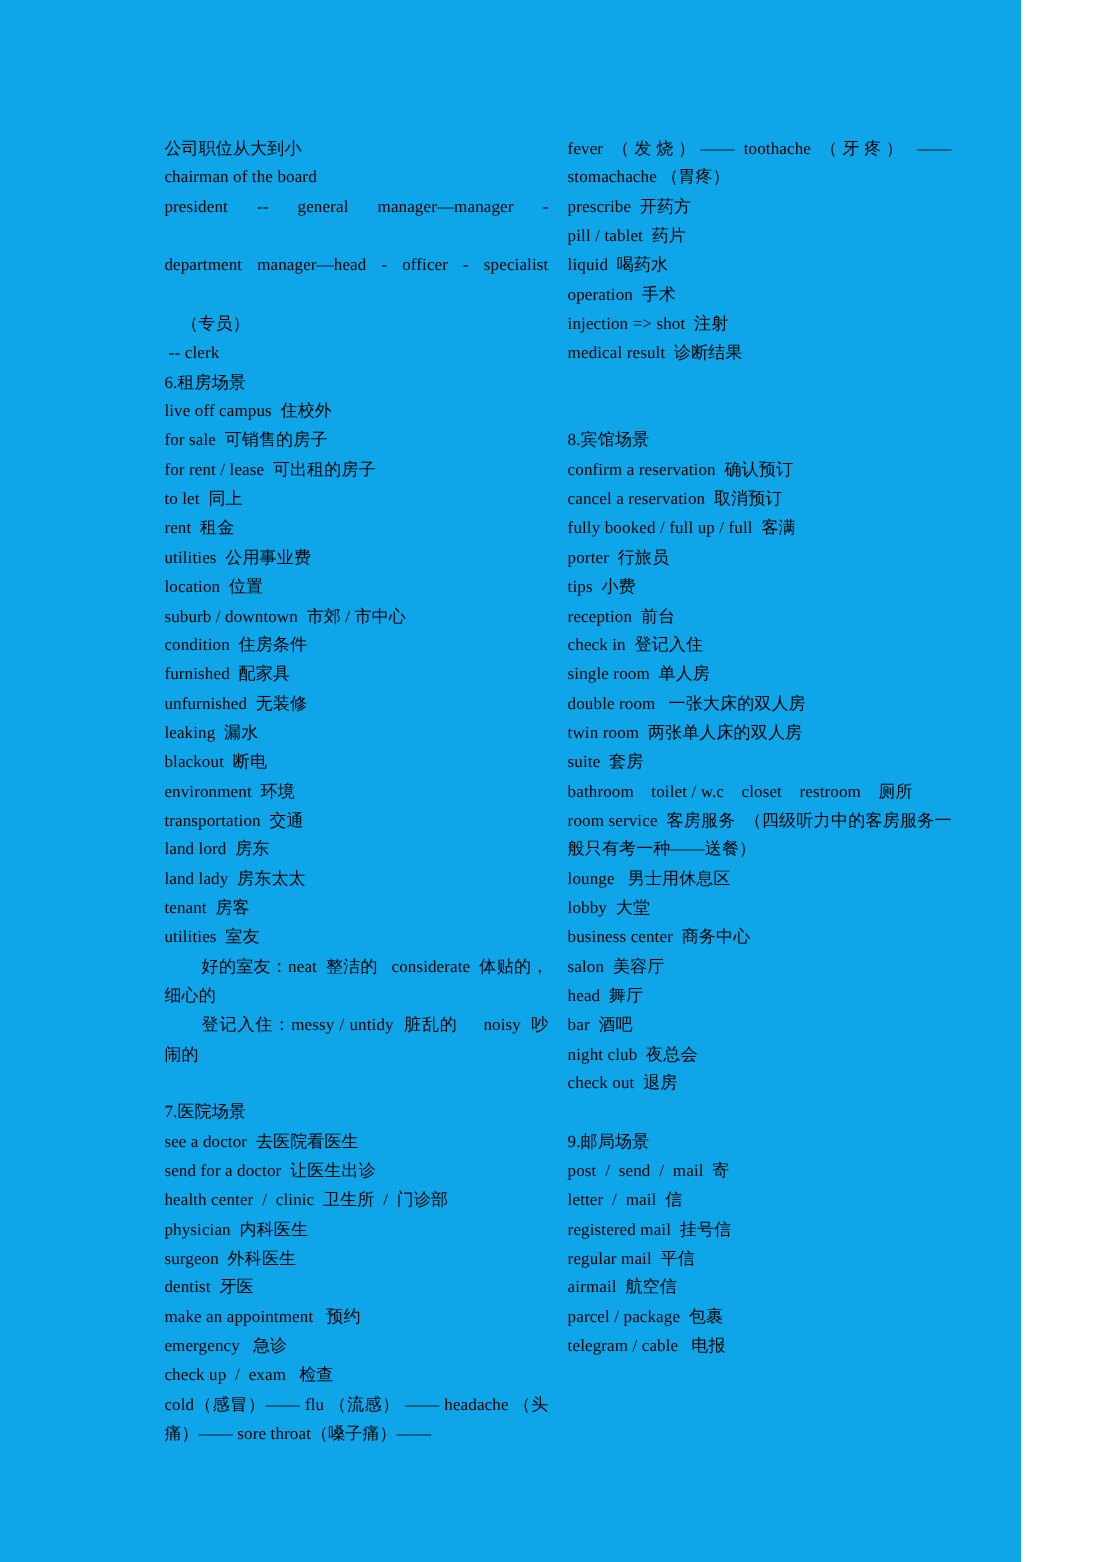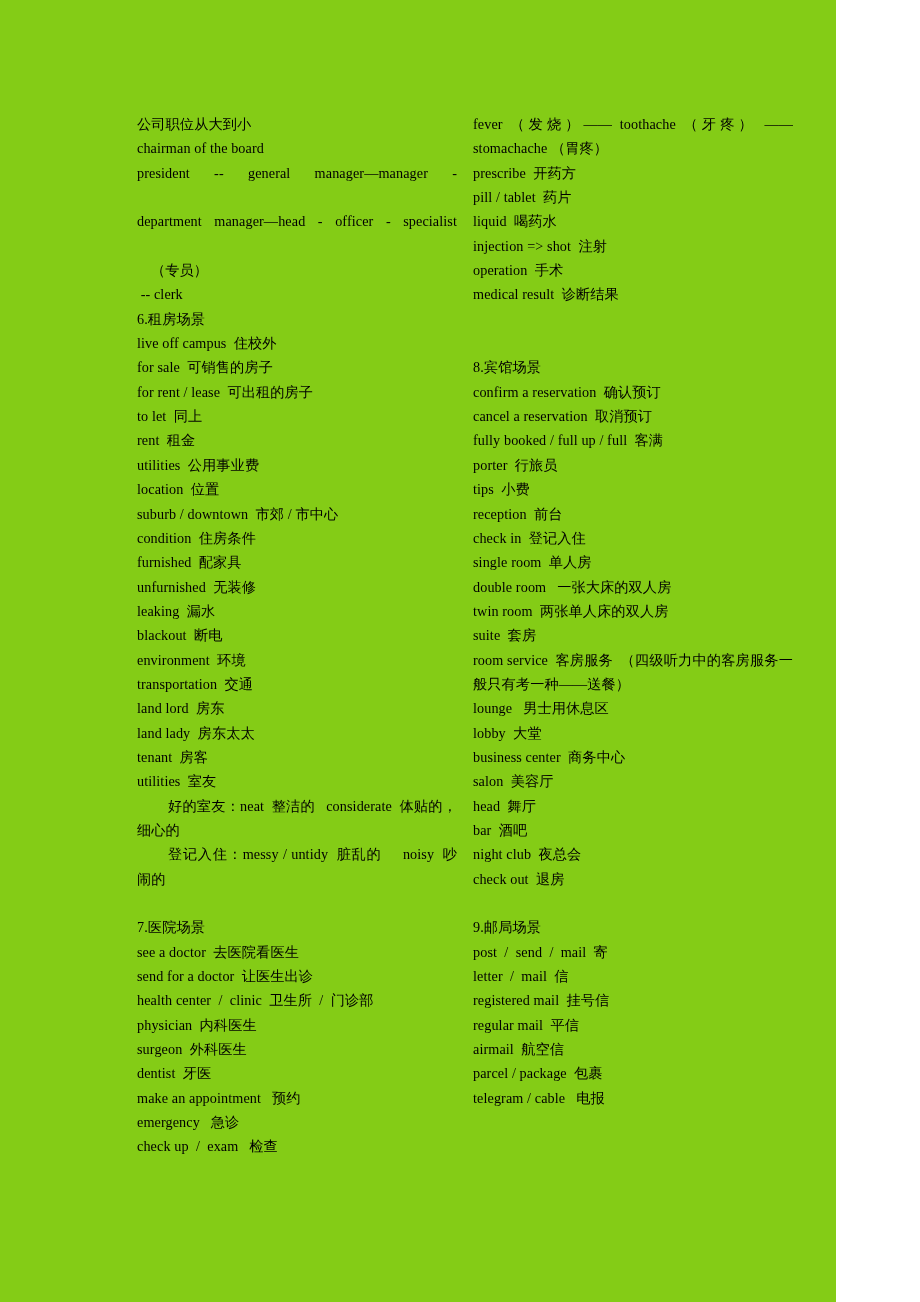"公司职位从大到小" .page { background: #84cc16 -> #0ea5e9; padding-left: none -> 15px }
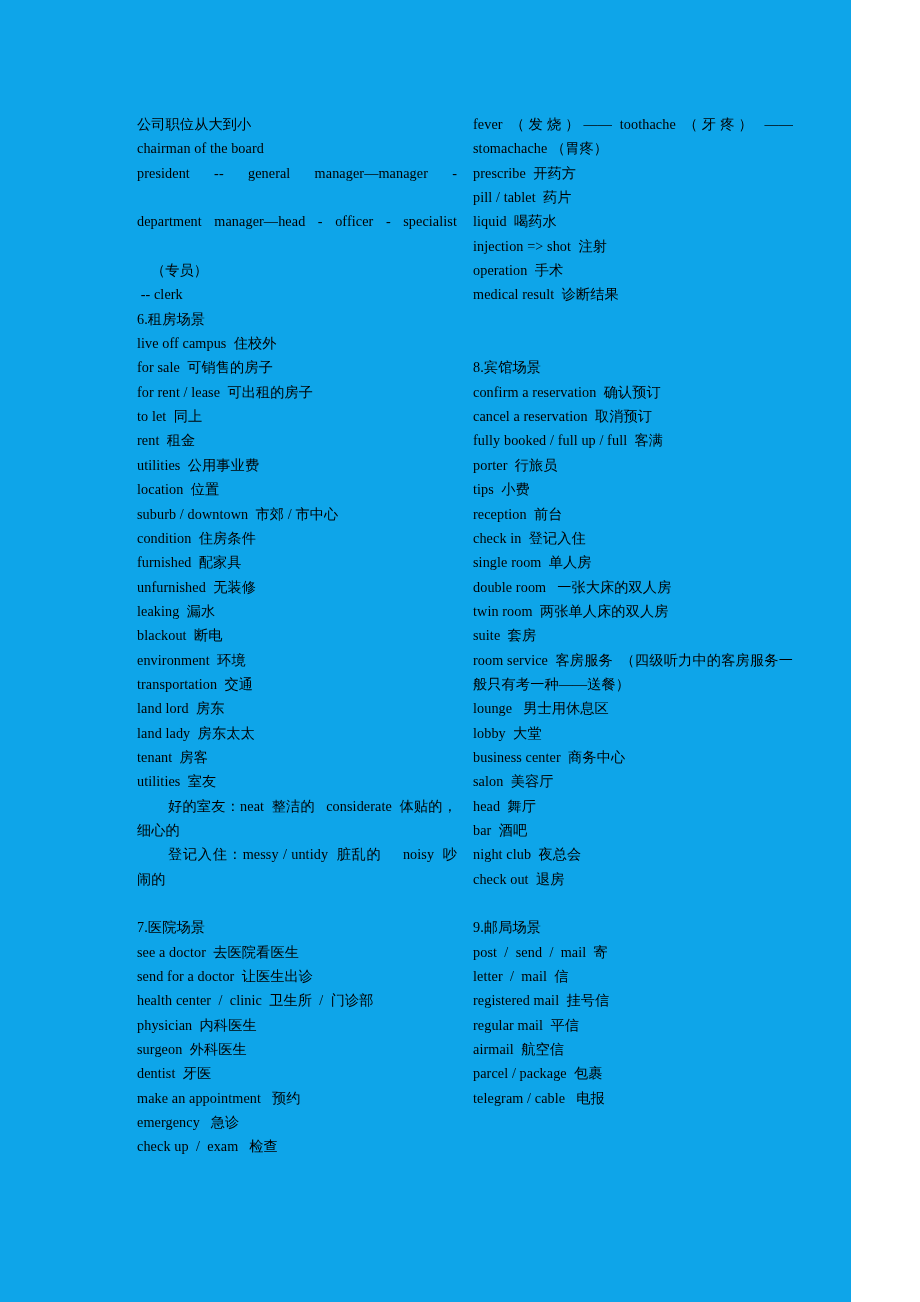"injection => shot 注射" div.ln { order: before "operation 手术" -> after "operation 手术" }
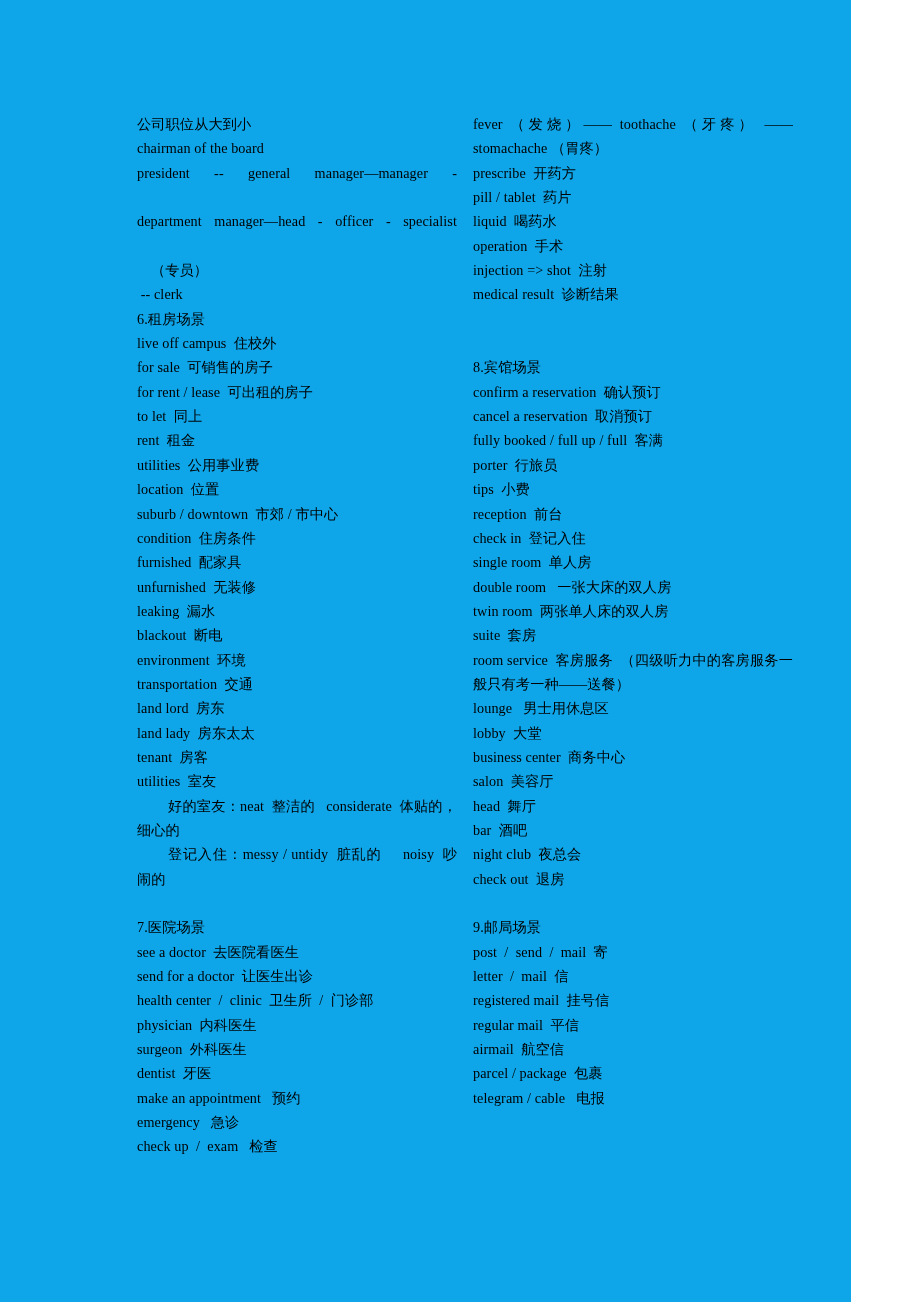"bathroom toilet / w.c closet" div.ln { html: none -> <div>bathroom toilet / w.c closet restroom 厕所</div> }
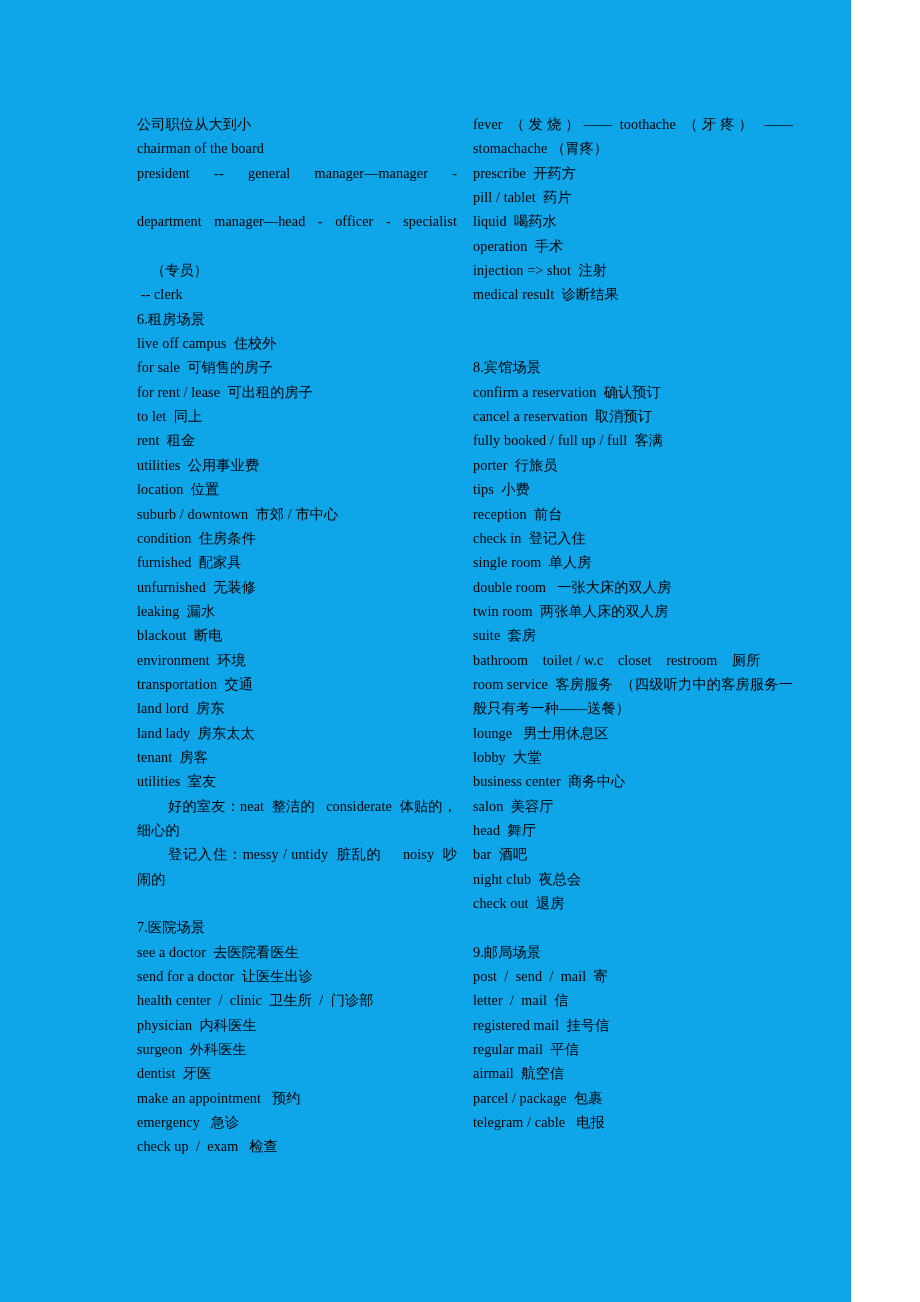"cold（感冒）—— flu （流感） —— headache" div.ln { html: none -> <div>cold（感冒）—— flu （流感） —— headache （头痛）—— sore throat（嗓子痛）——</div> }
